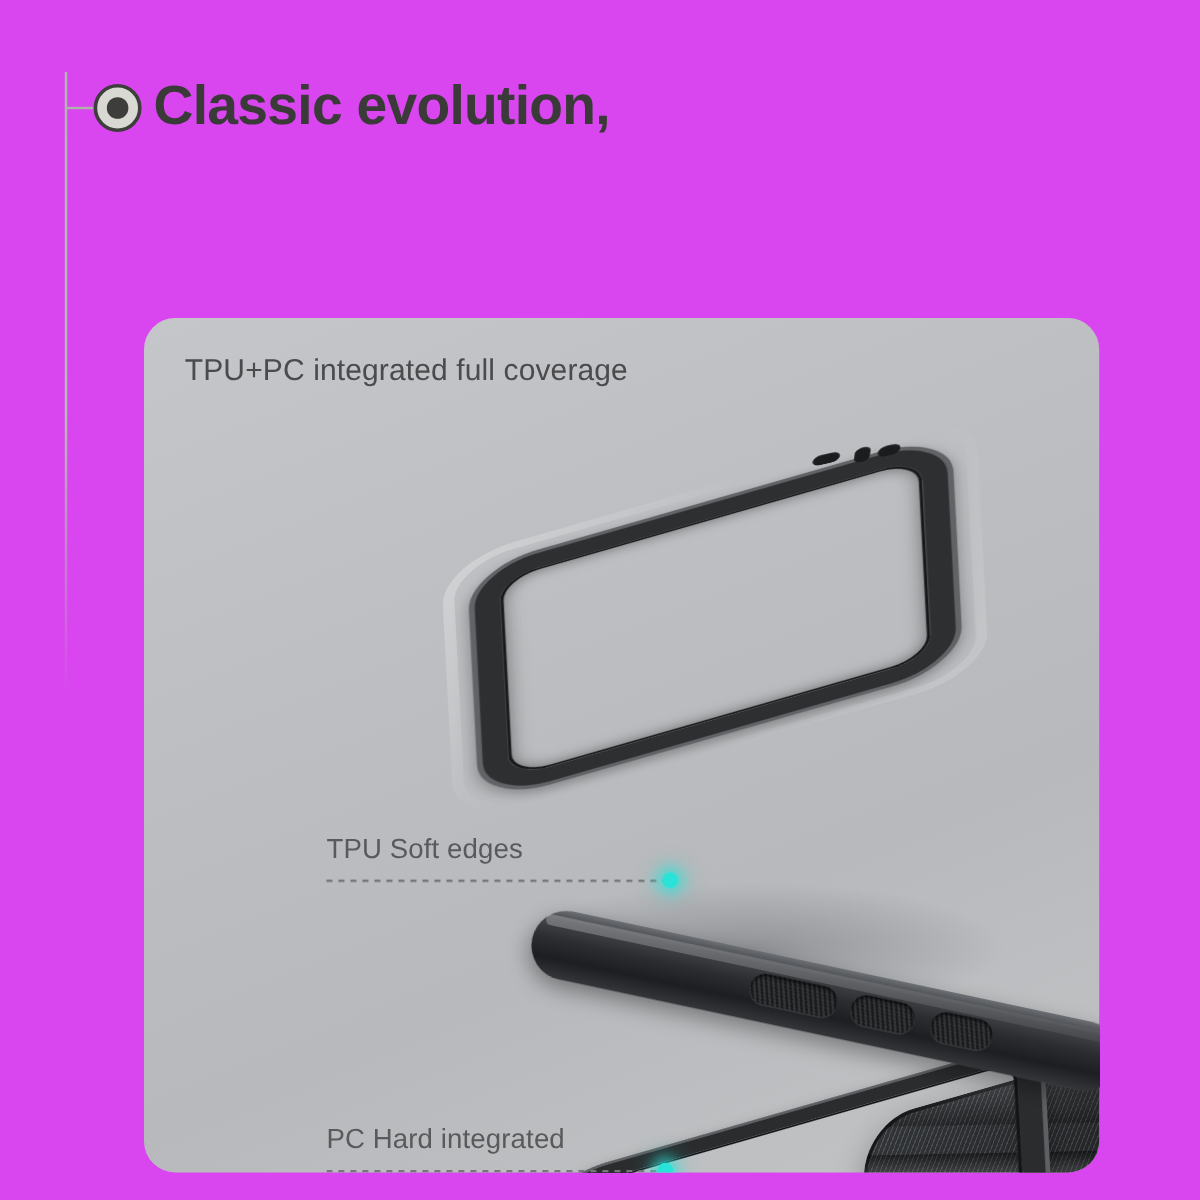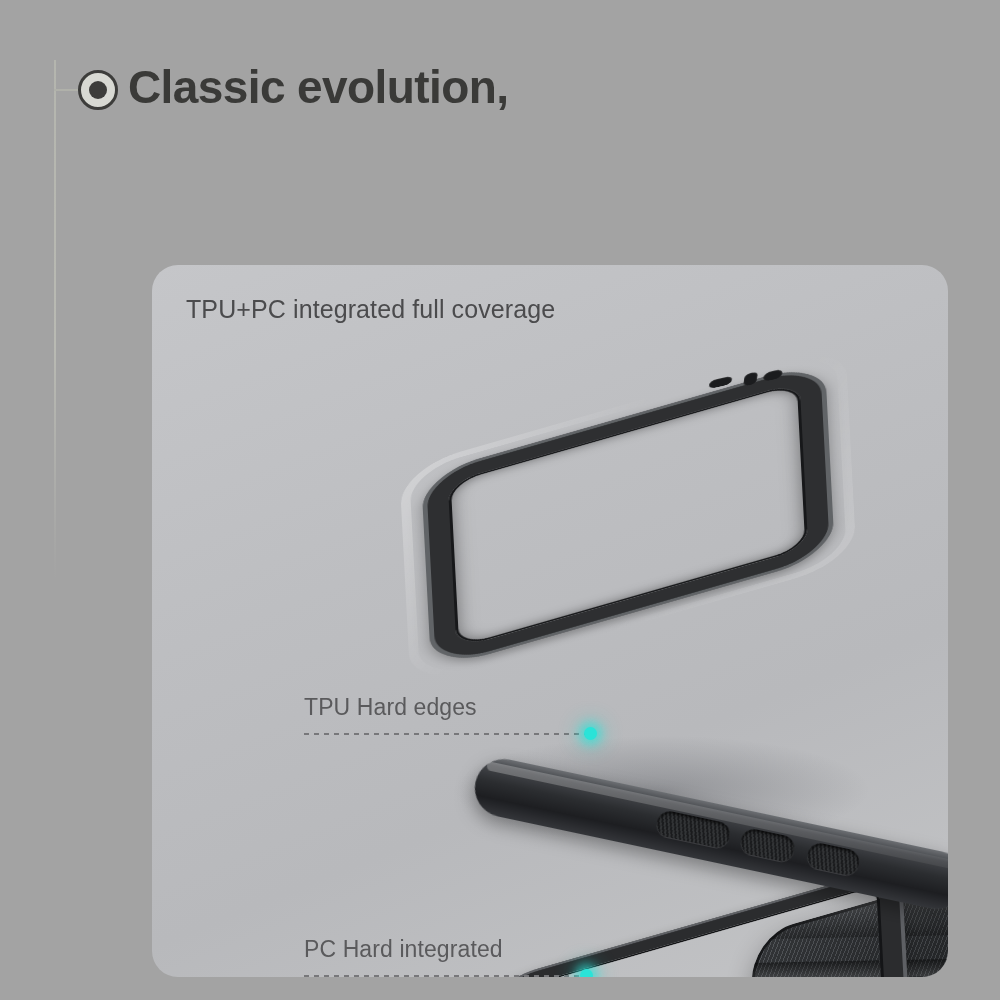"Classic evolution," .page { background: #a3a3a3 -> #d946ef }
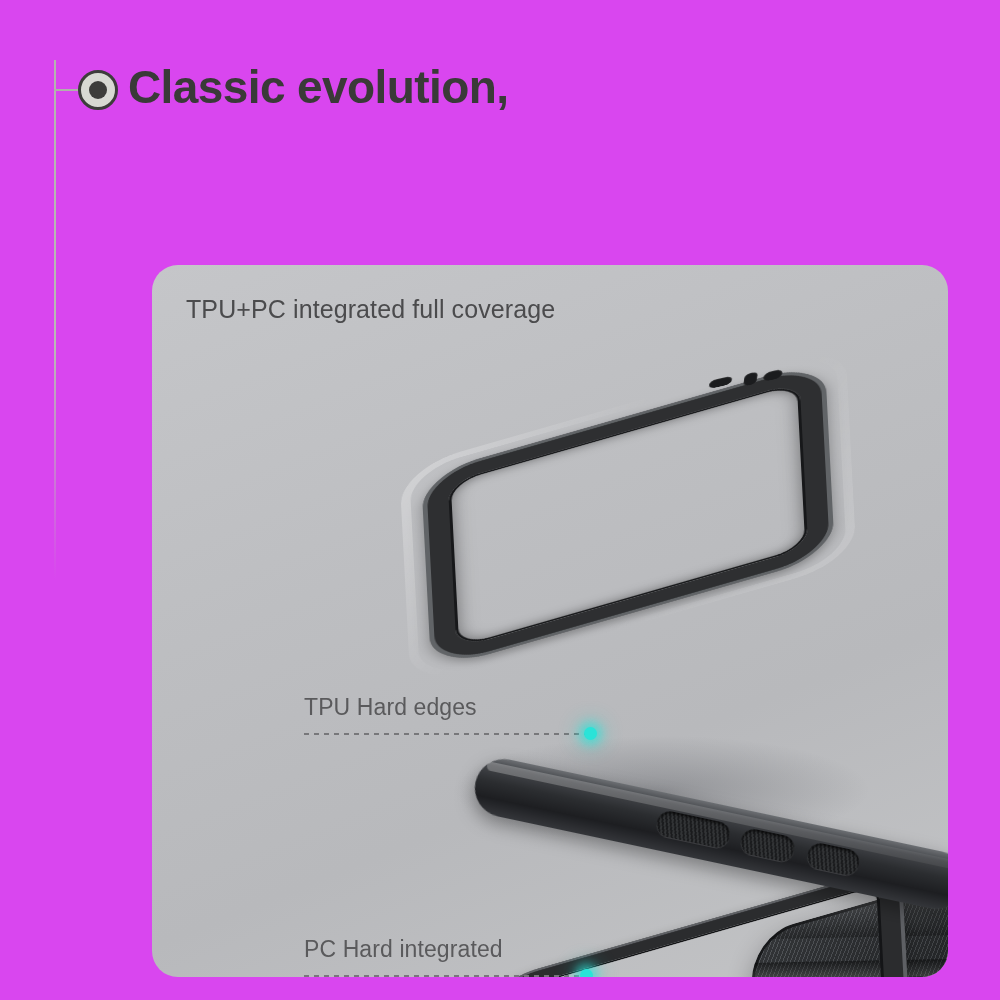"TPU+PC integrated full coverage" .panel { margin-left: 32px -> none }
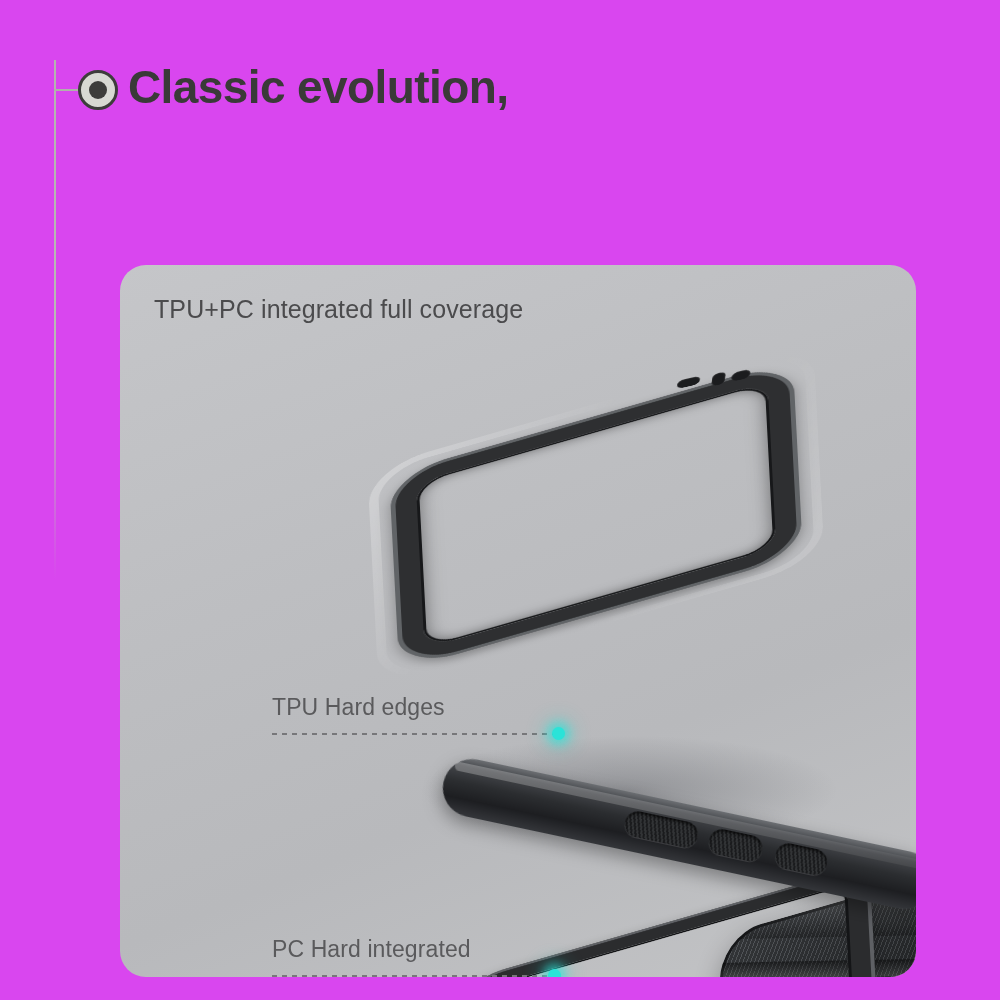"TPU Hard edges" span.anno-label { text: Hard -> Soft }
